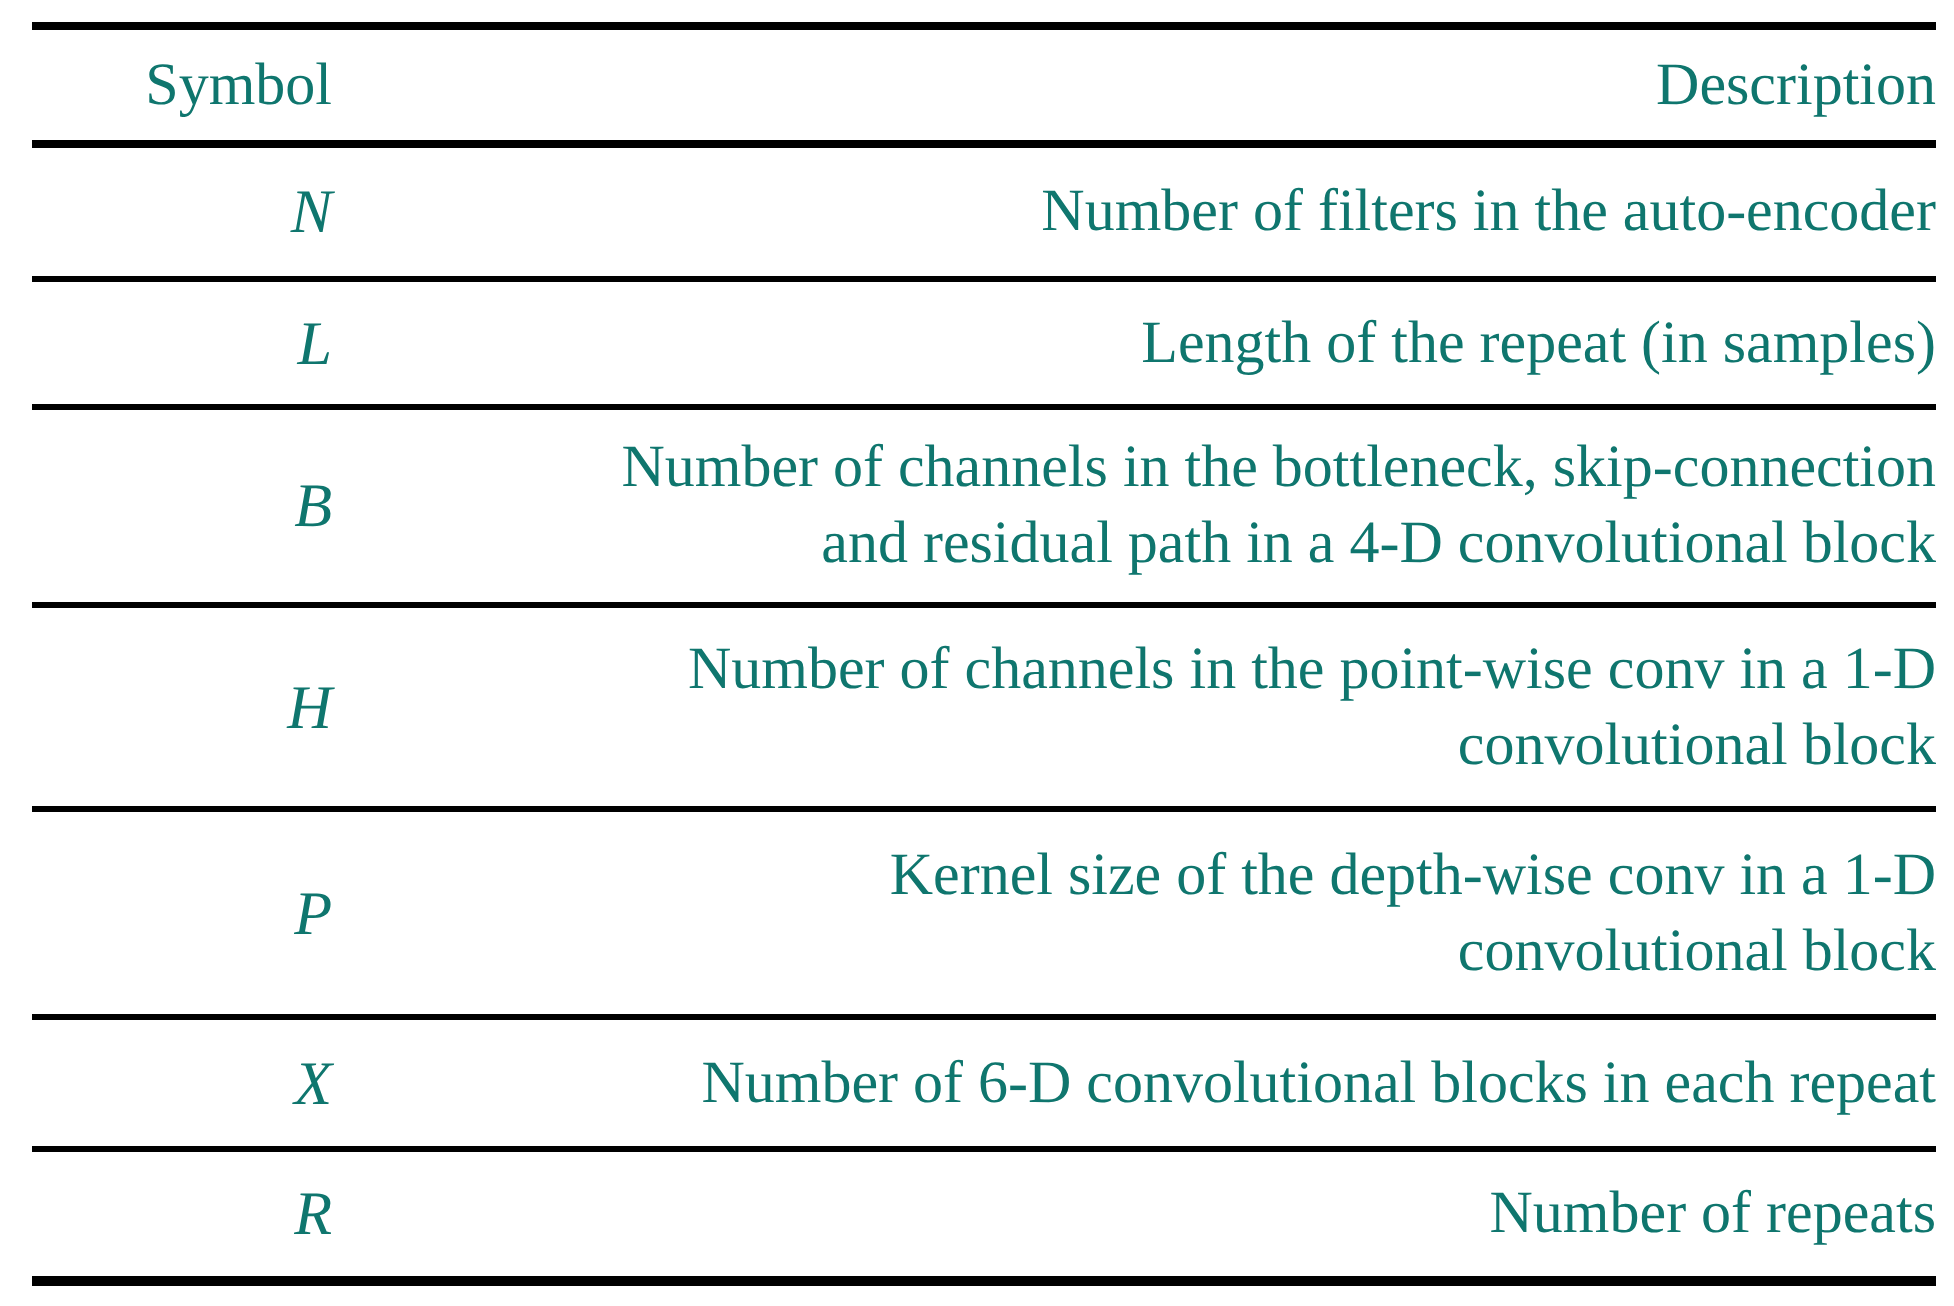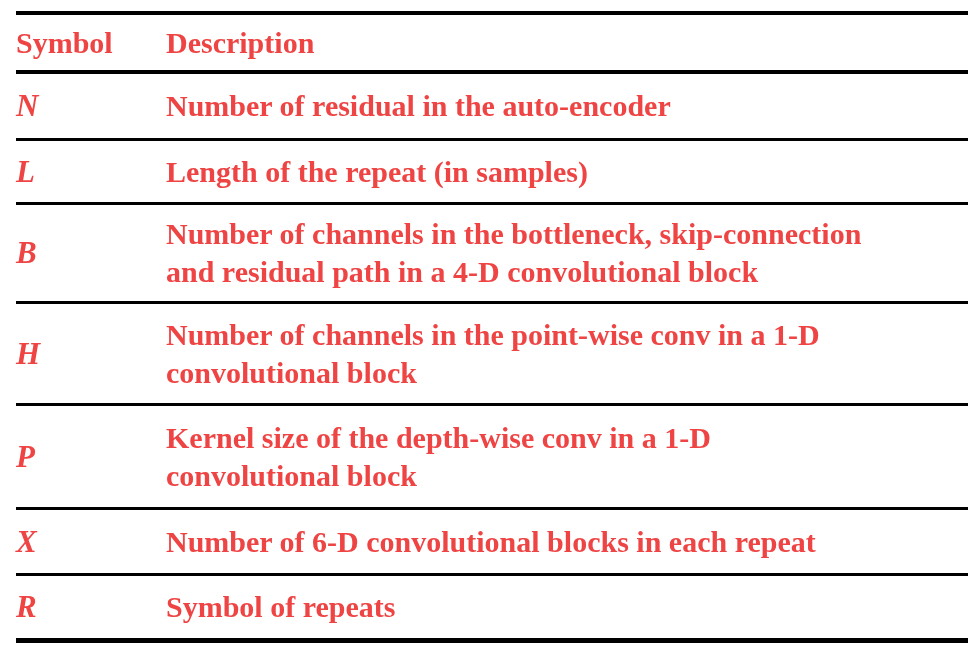"Symbol" th, td { color: #ef4444 -> #0f766e; font-weight: bold -> normal; text-align: left -> right }
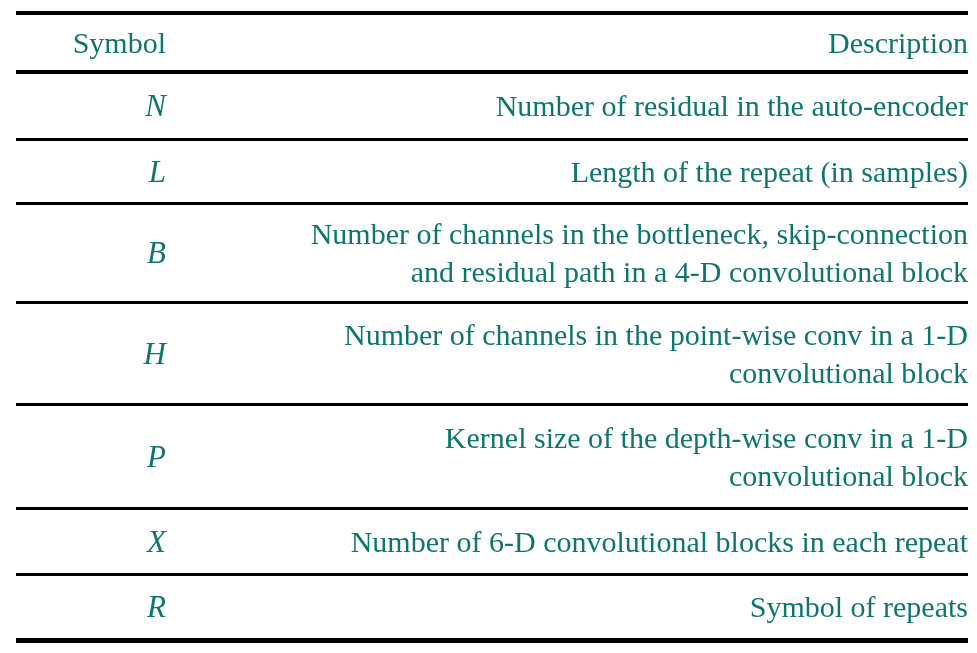"Number of residual in the" td.desc { text: residual -> filters }
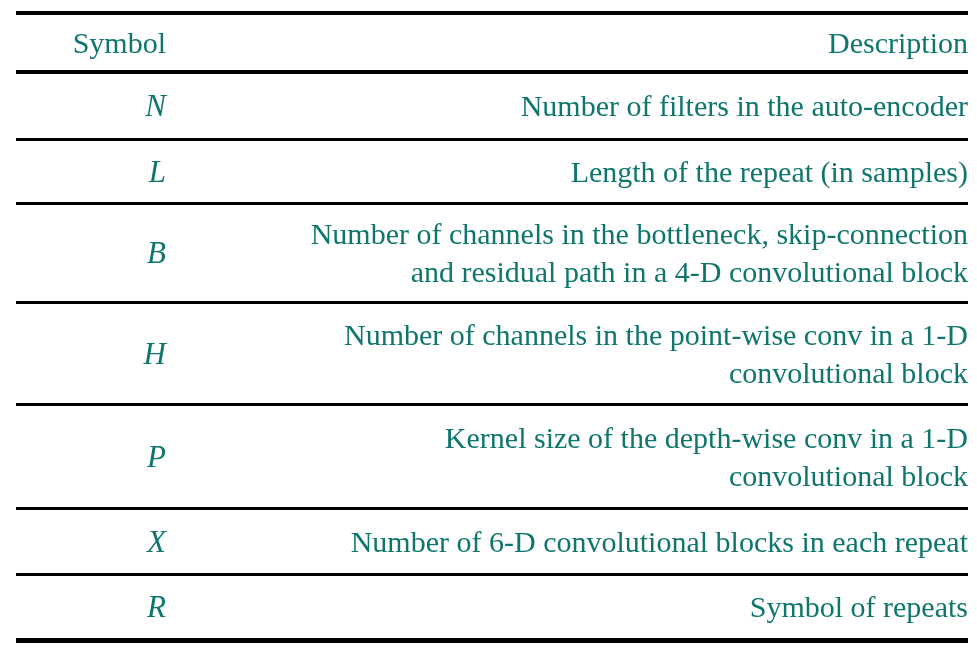"Symbol of repeats" td.desc { text: Symbol -> Number }
